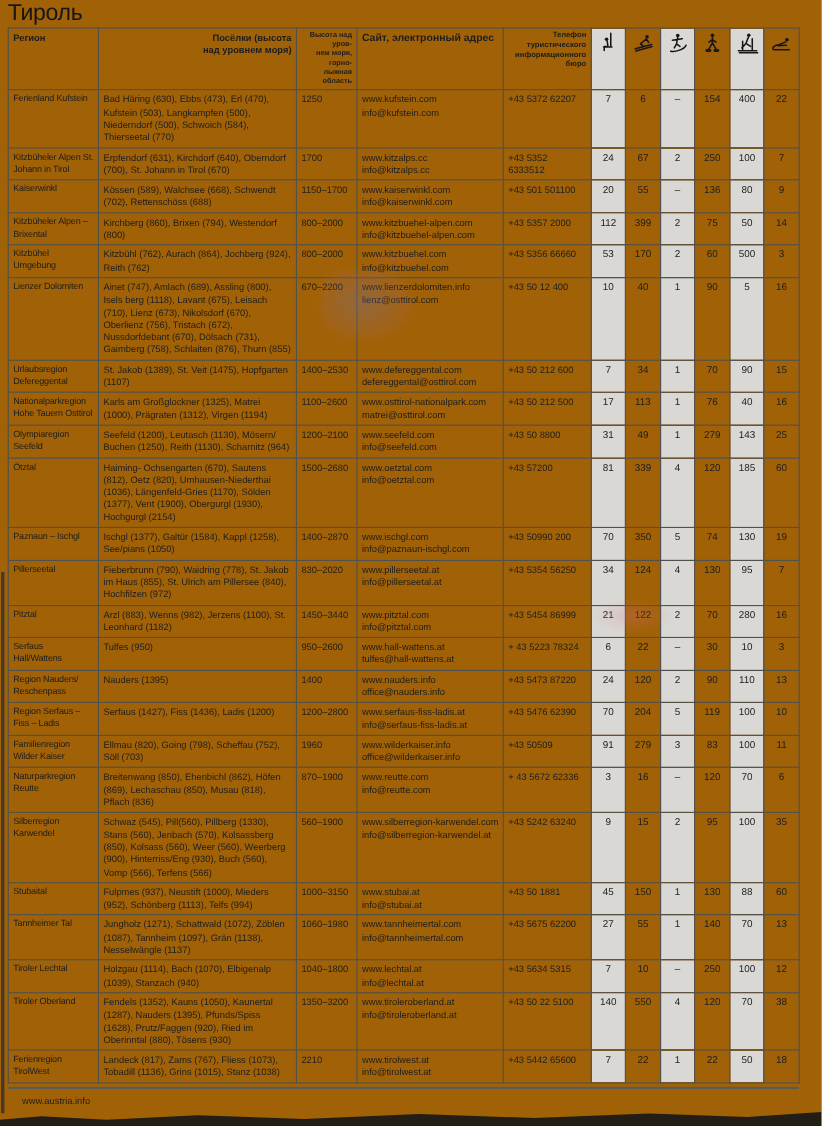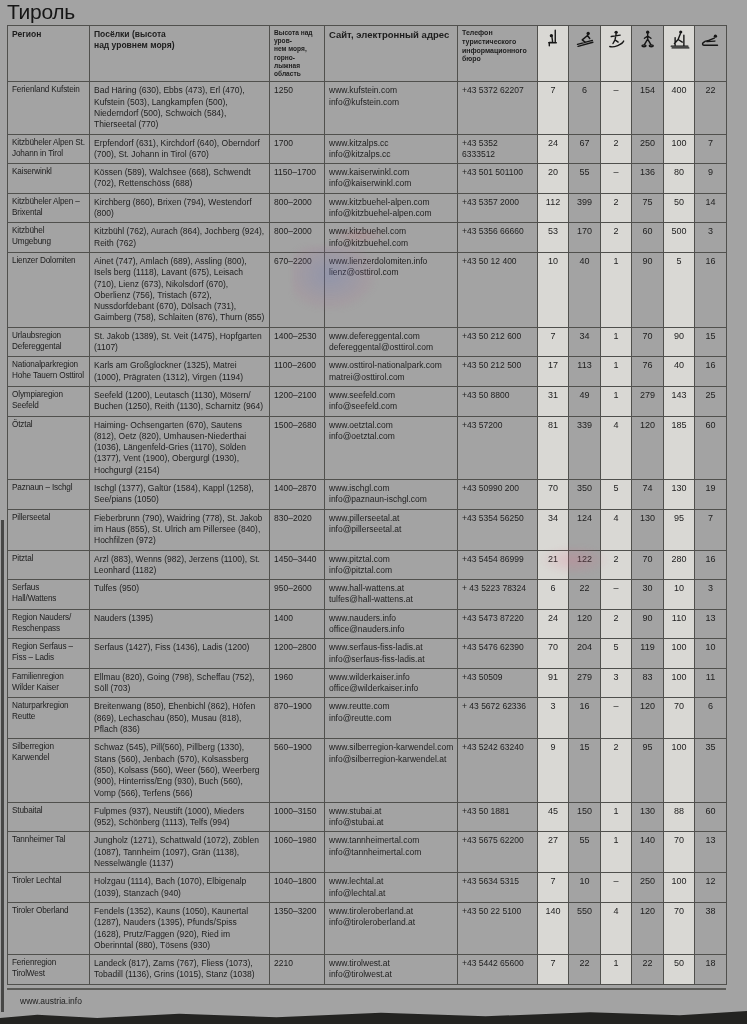"Тироль" .page { background: #a3a3a3 -> #a16207 }
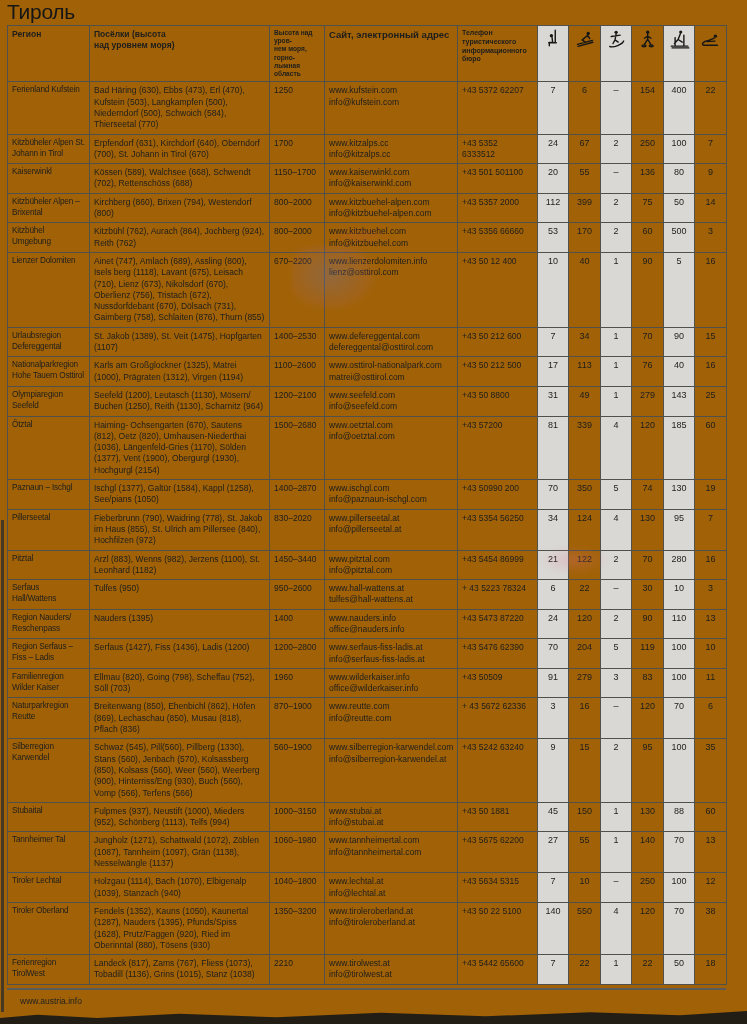"Посёлки (высота" th.h-villages, th.h-alt, th.h-phone { text-align: none -> right }
